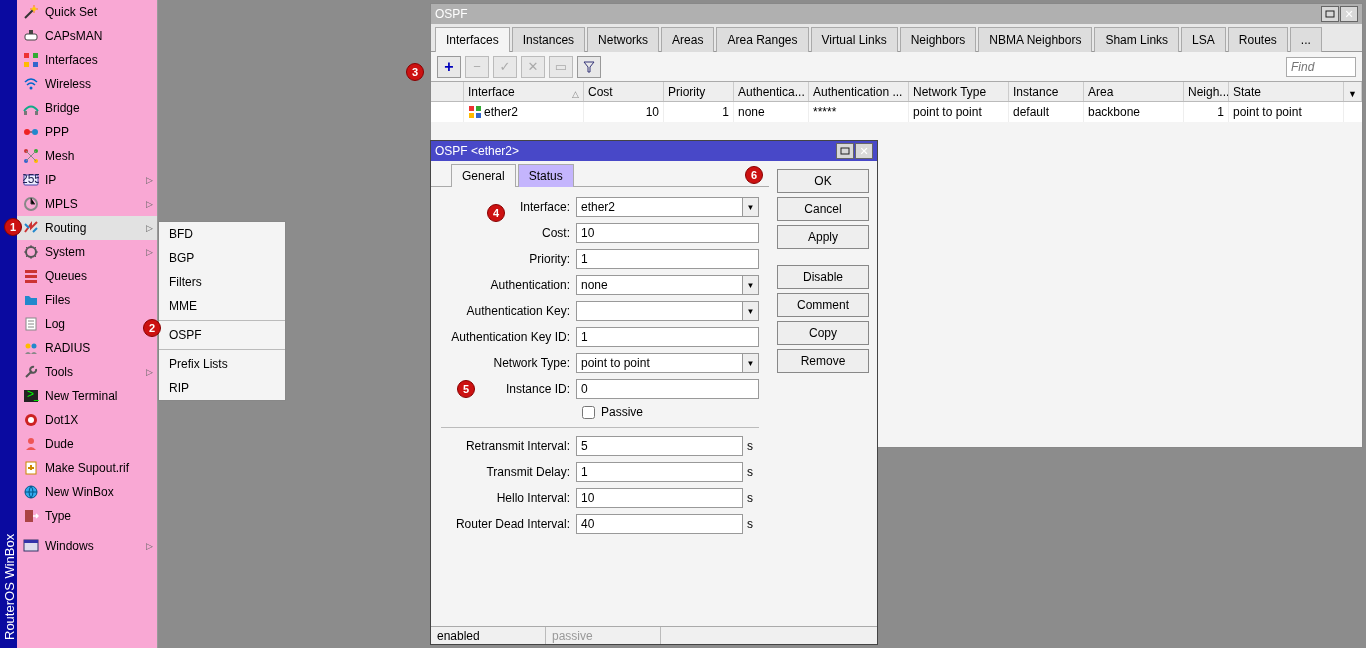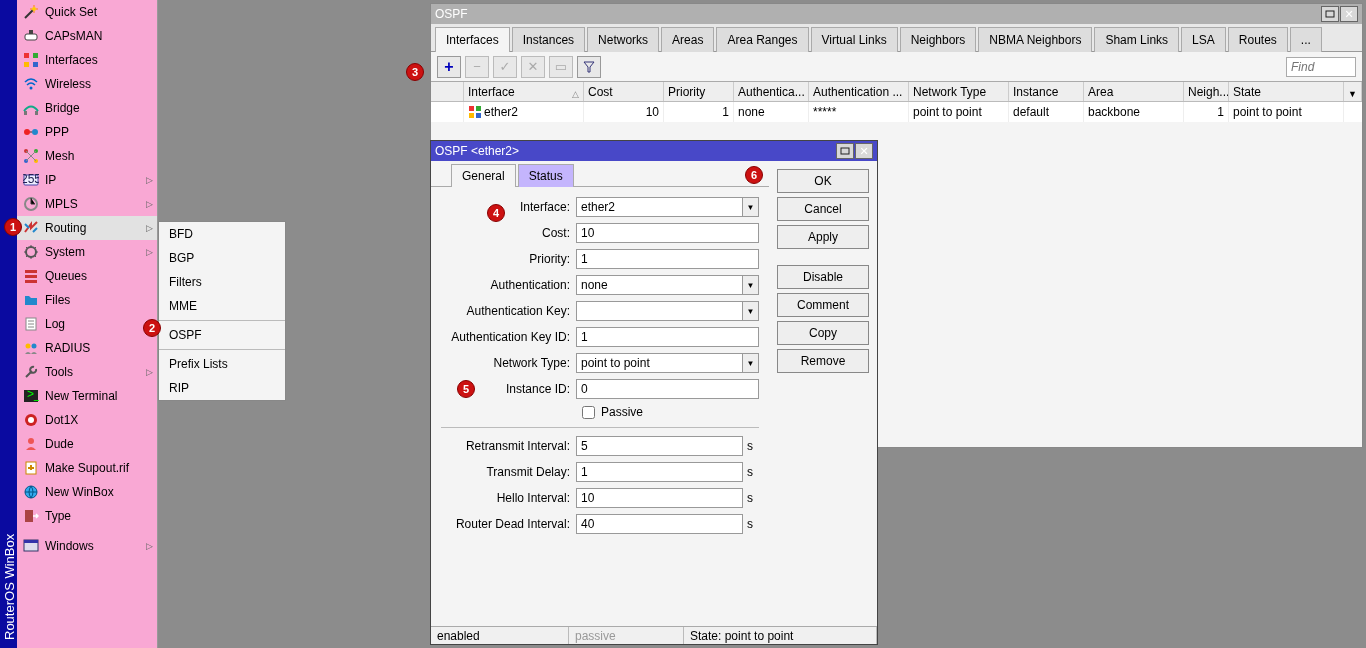"enabled" div { width: 138px -> 115px }
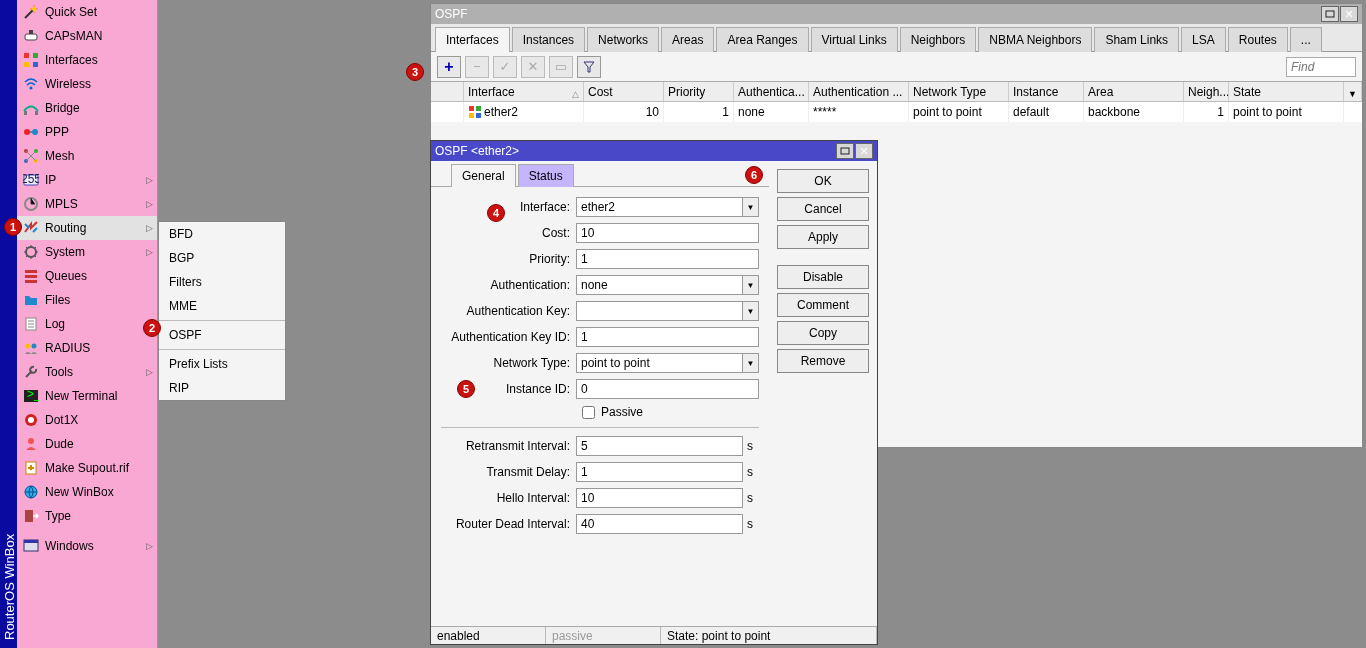"State: point to point" div { html: <div>State: point to point</div> -> none }
